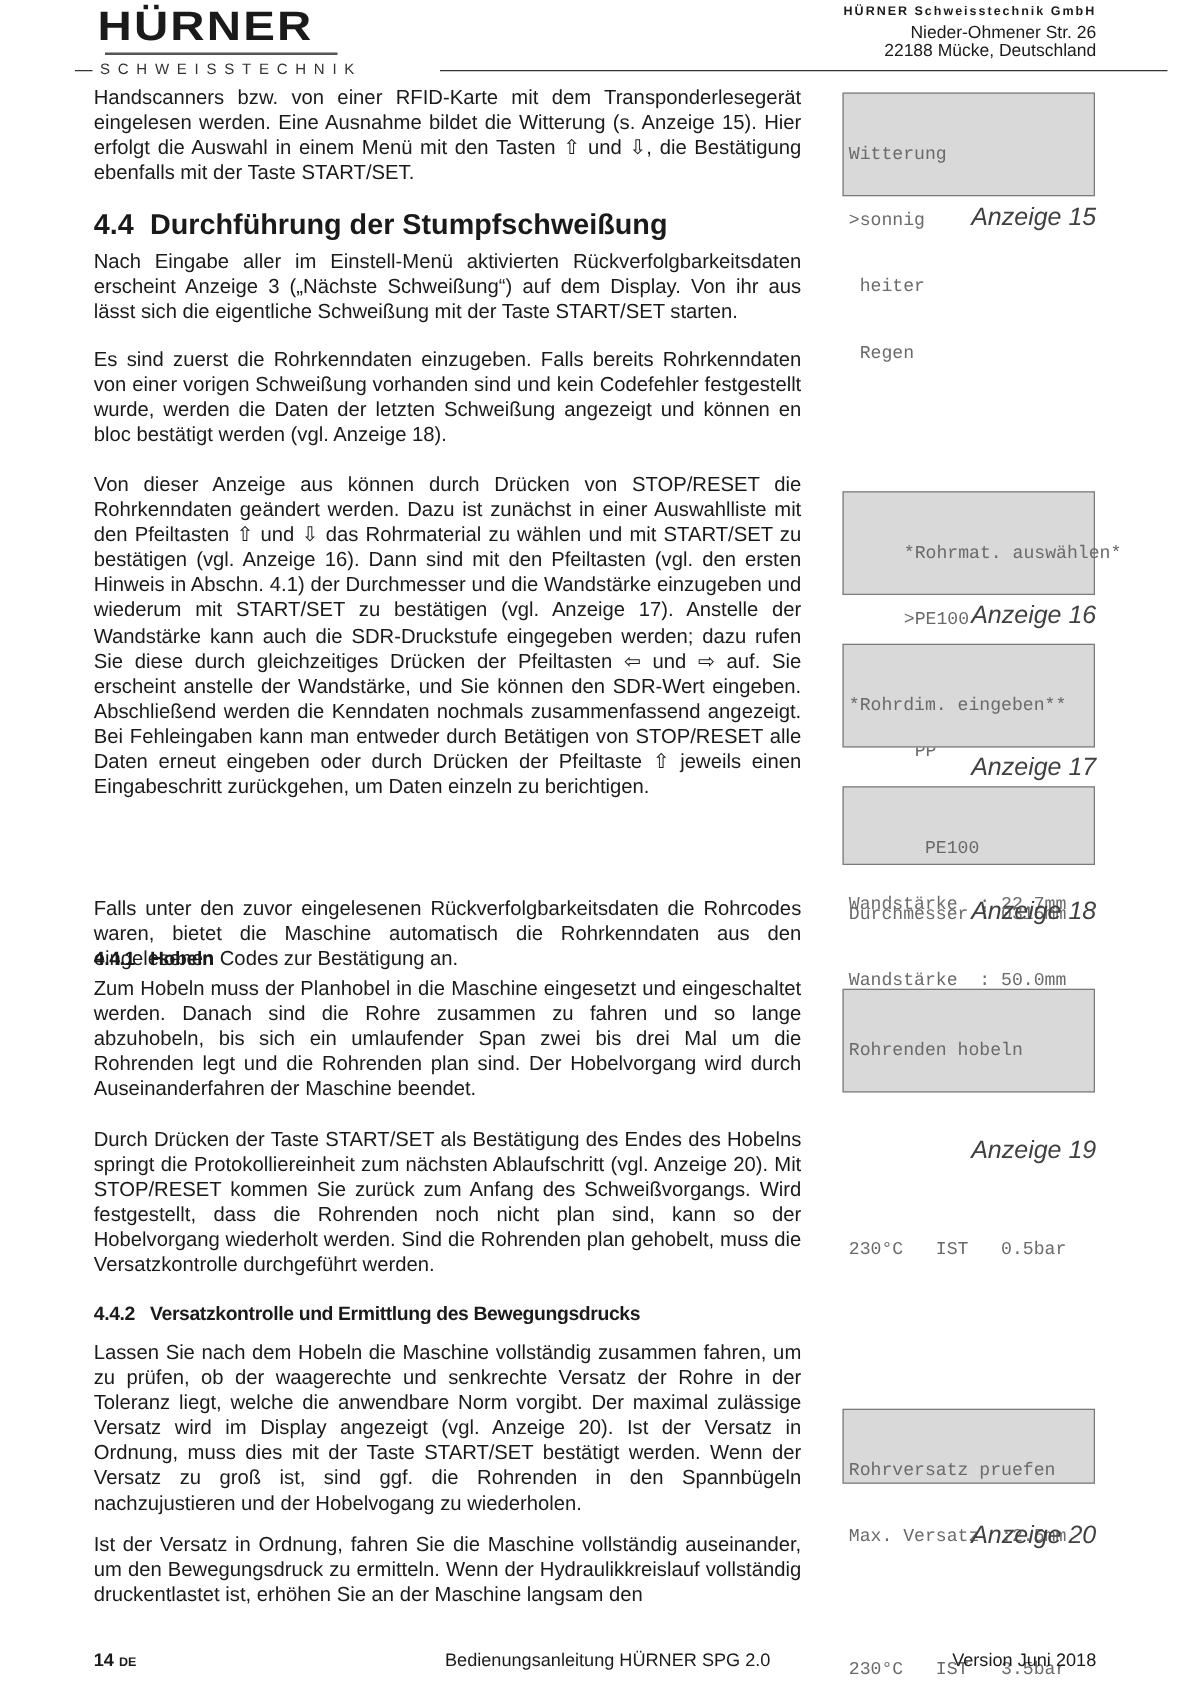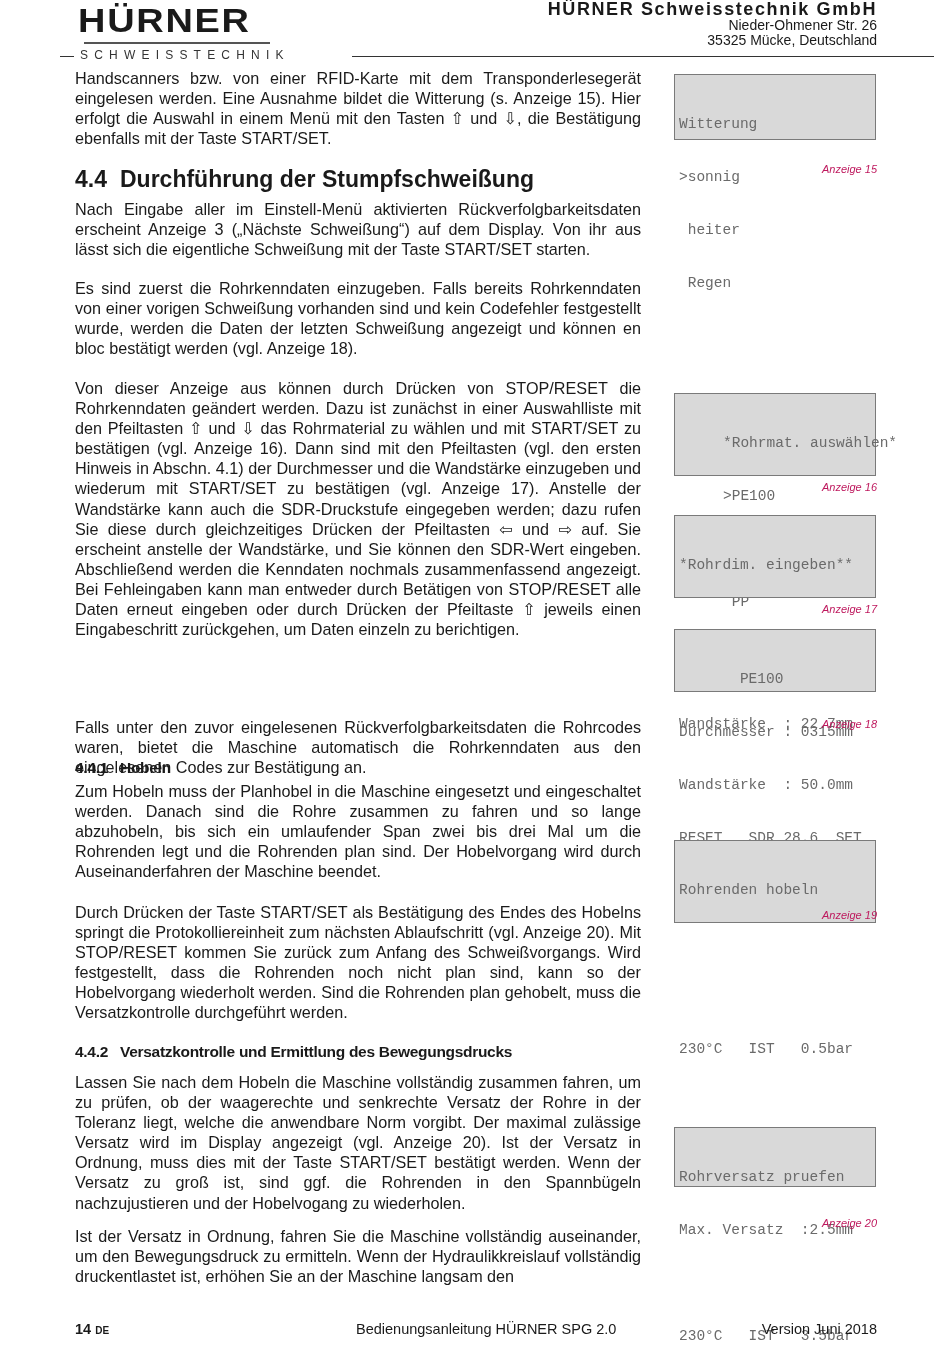"HÜRNER Schweisstechnik GmbH" .company-name { font-size: 18px -> 10px }
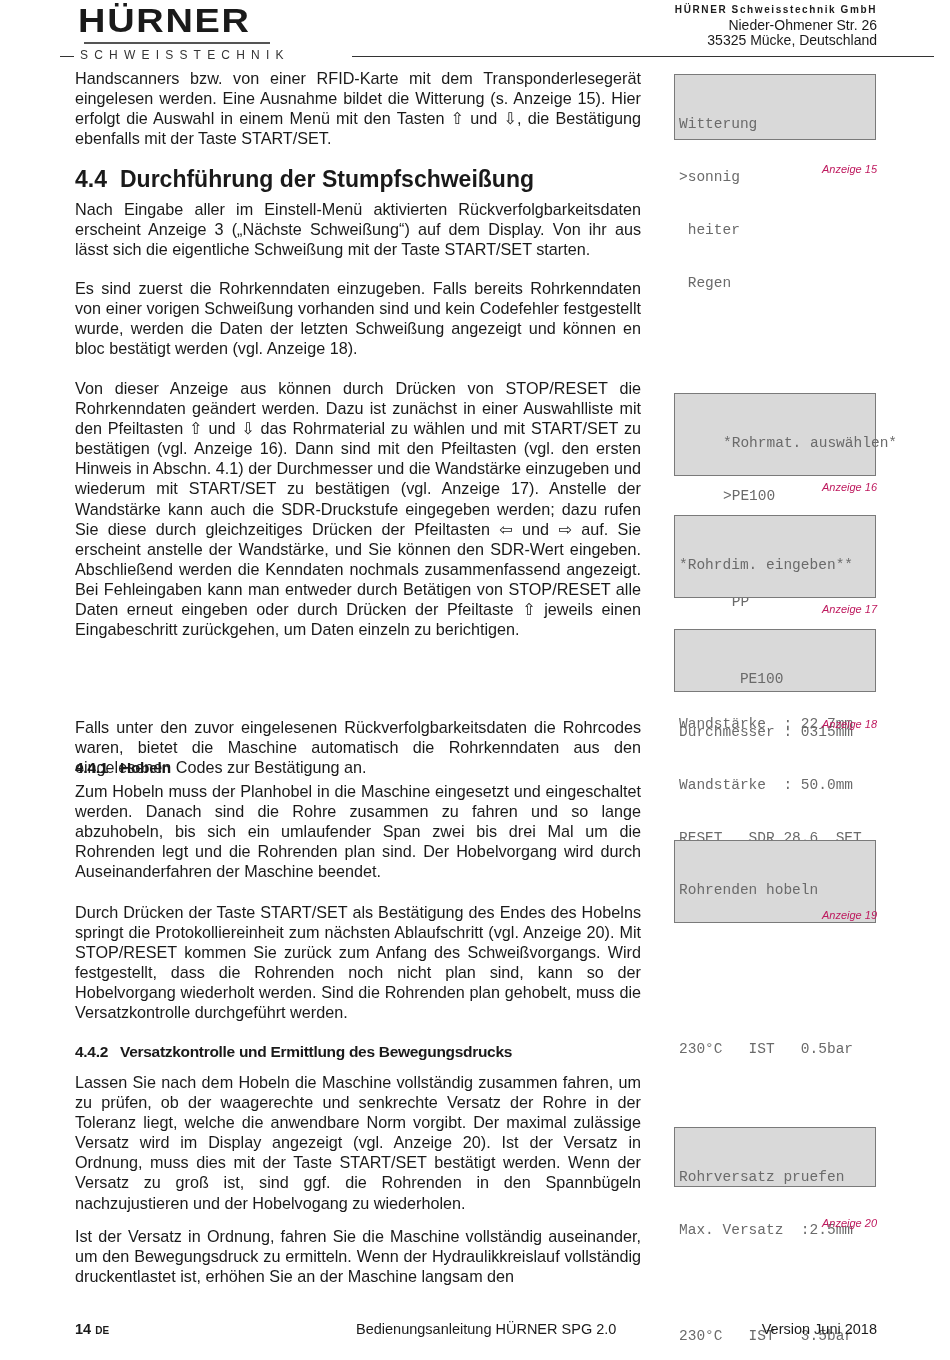"35325 Mücke, Deutschland" div { text: 35325 -> 22188 }
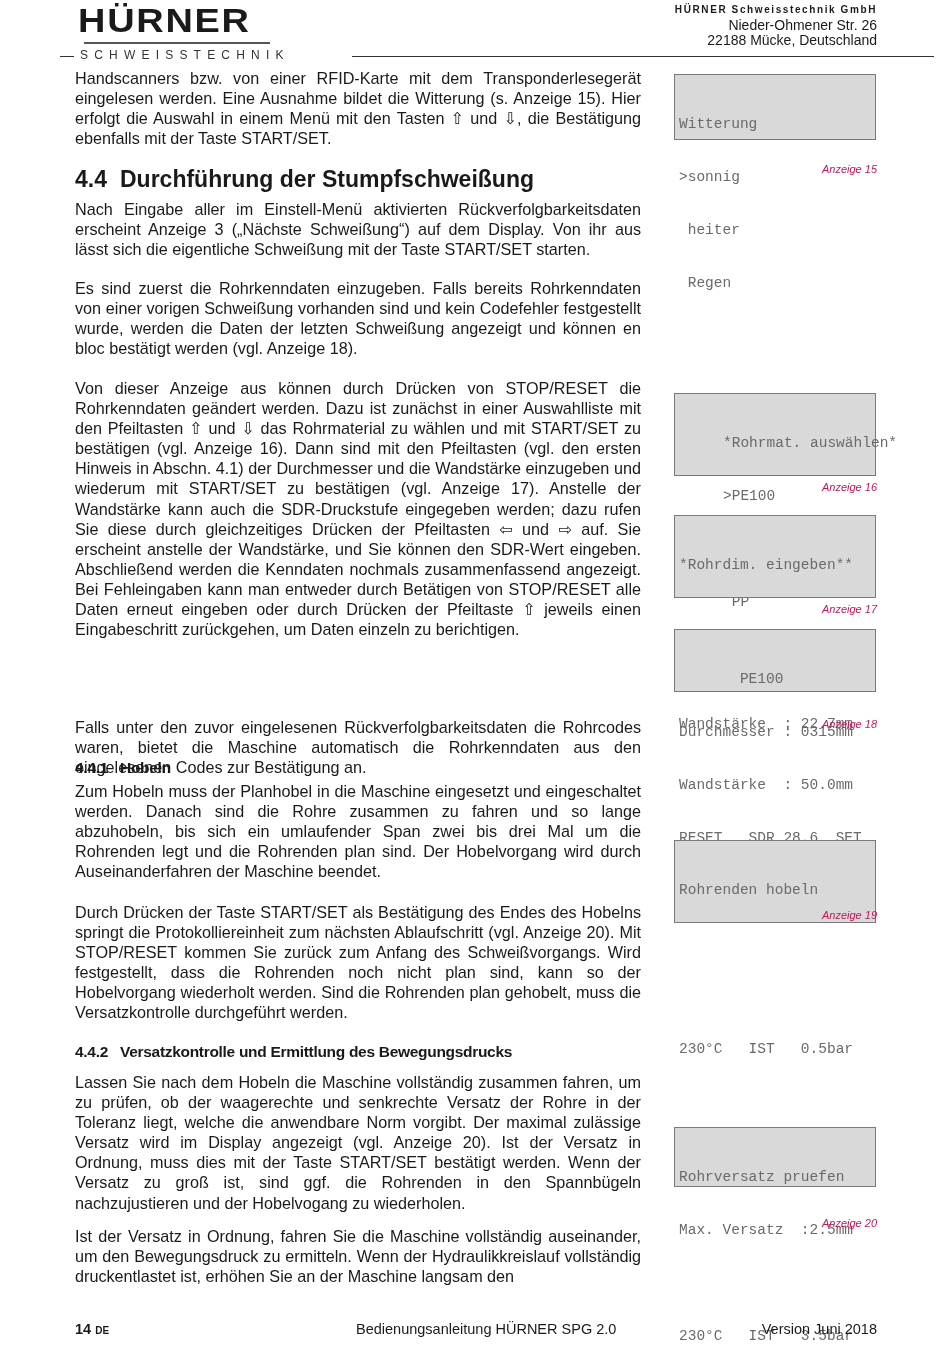"Witterung" div.lcd { height: 66px -> 83px }
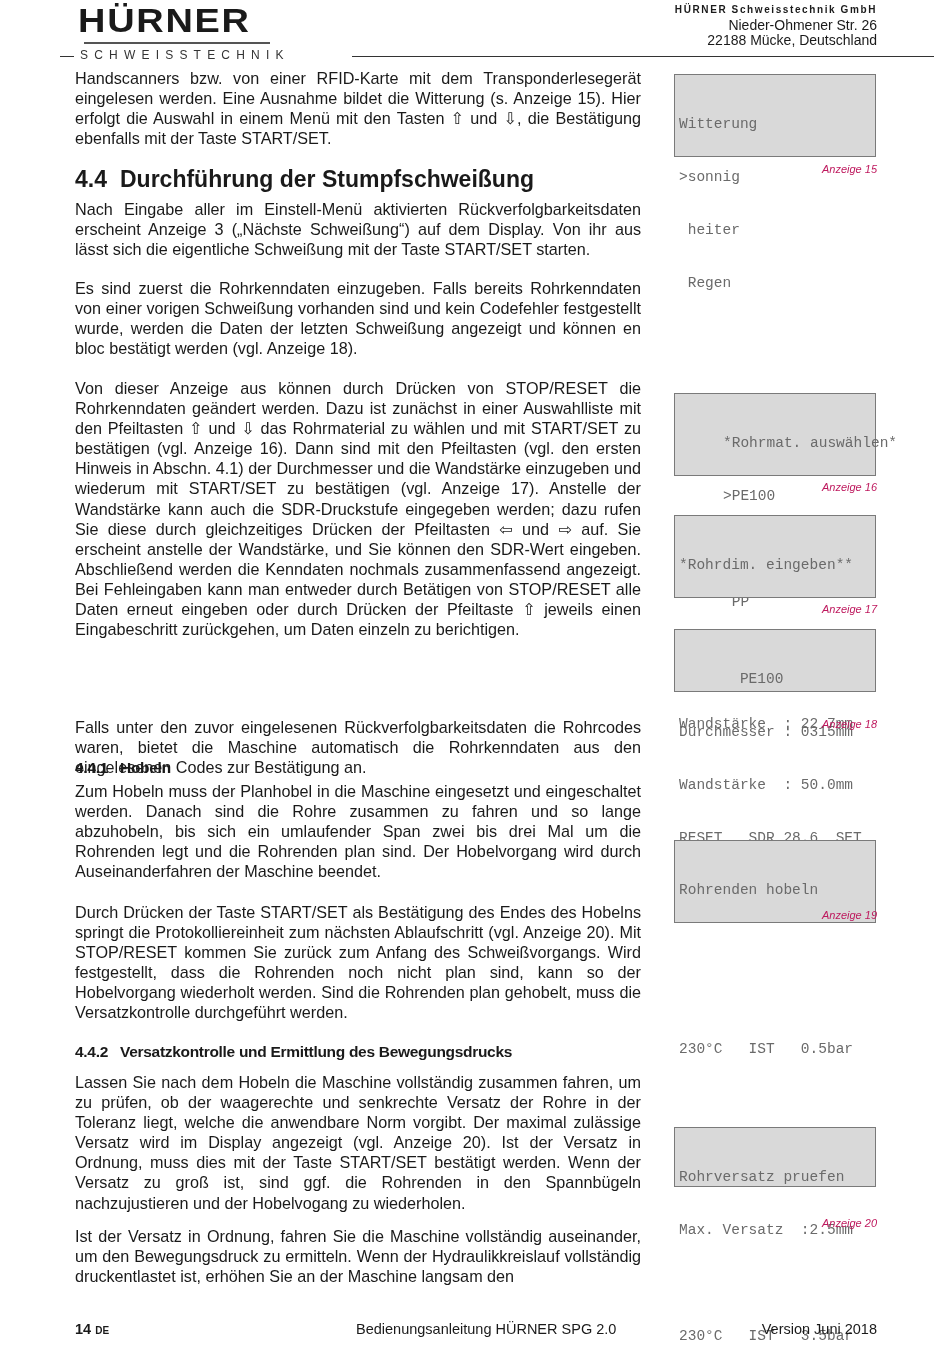"Anzeige 15" .caption { color: #be185d -> #404040; font-size: 11px -> 20px }
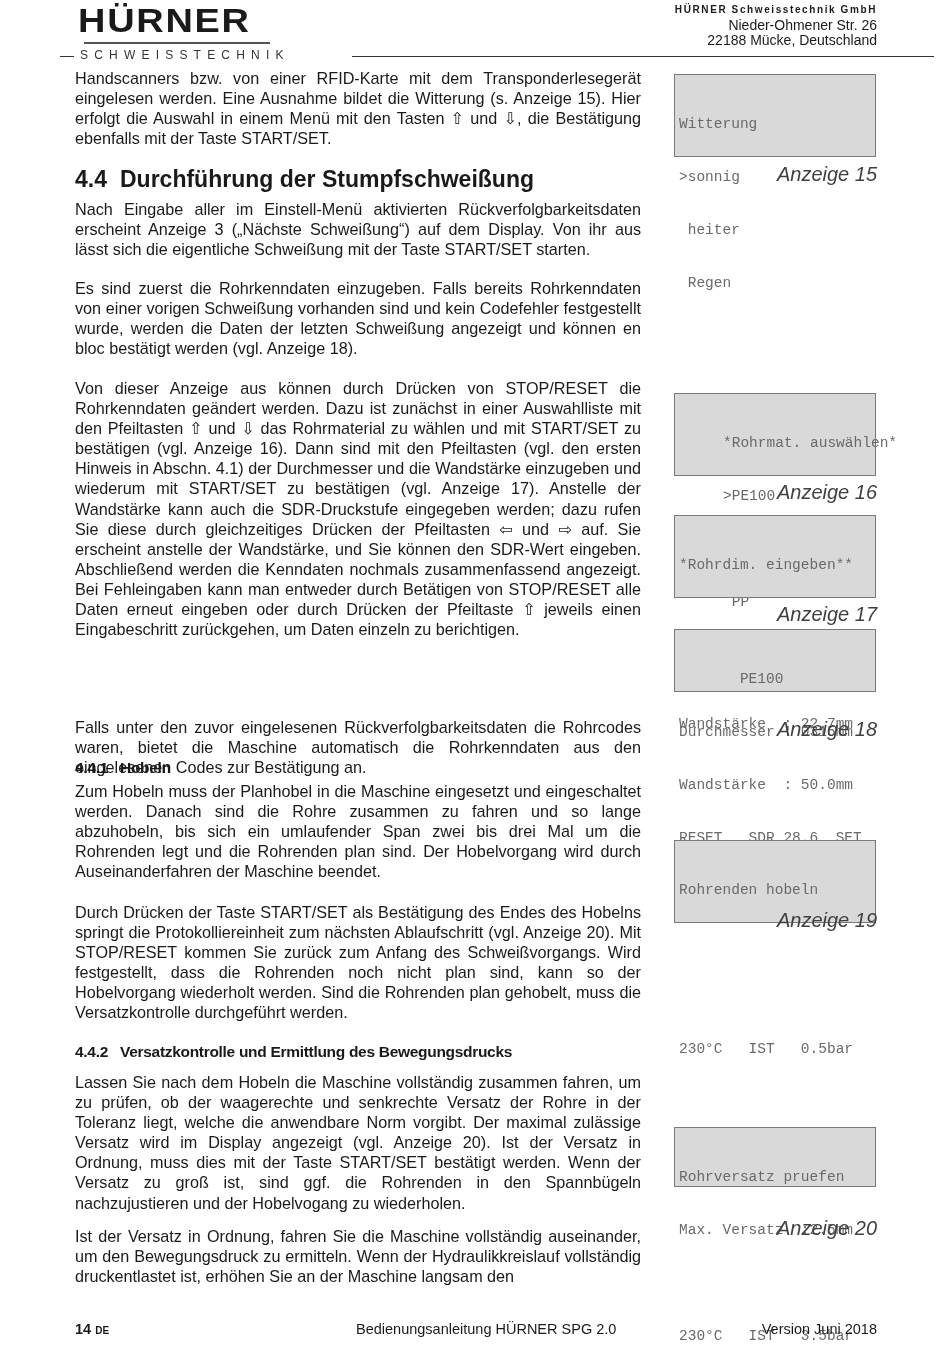"Rohrenden hobeln" div.lcd { top: 840px -> 791px }
